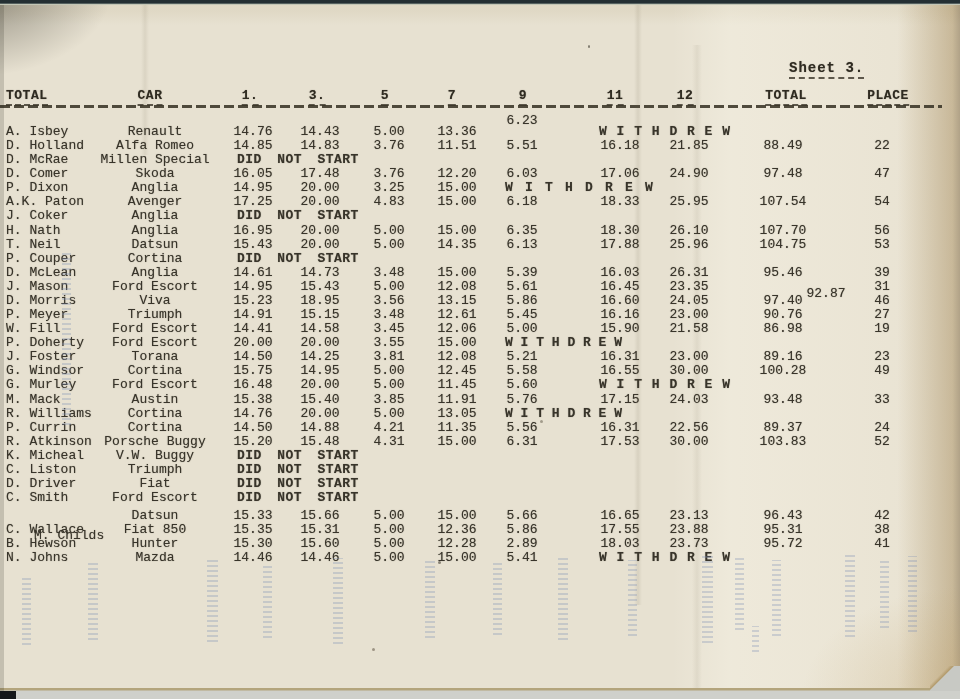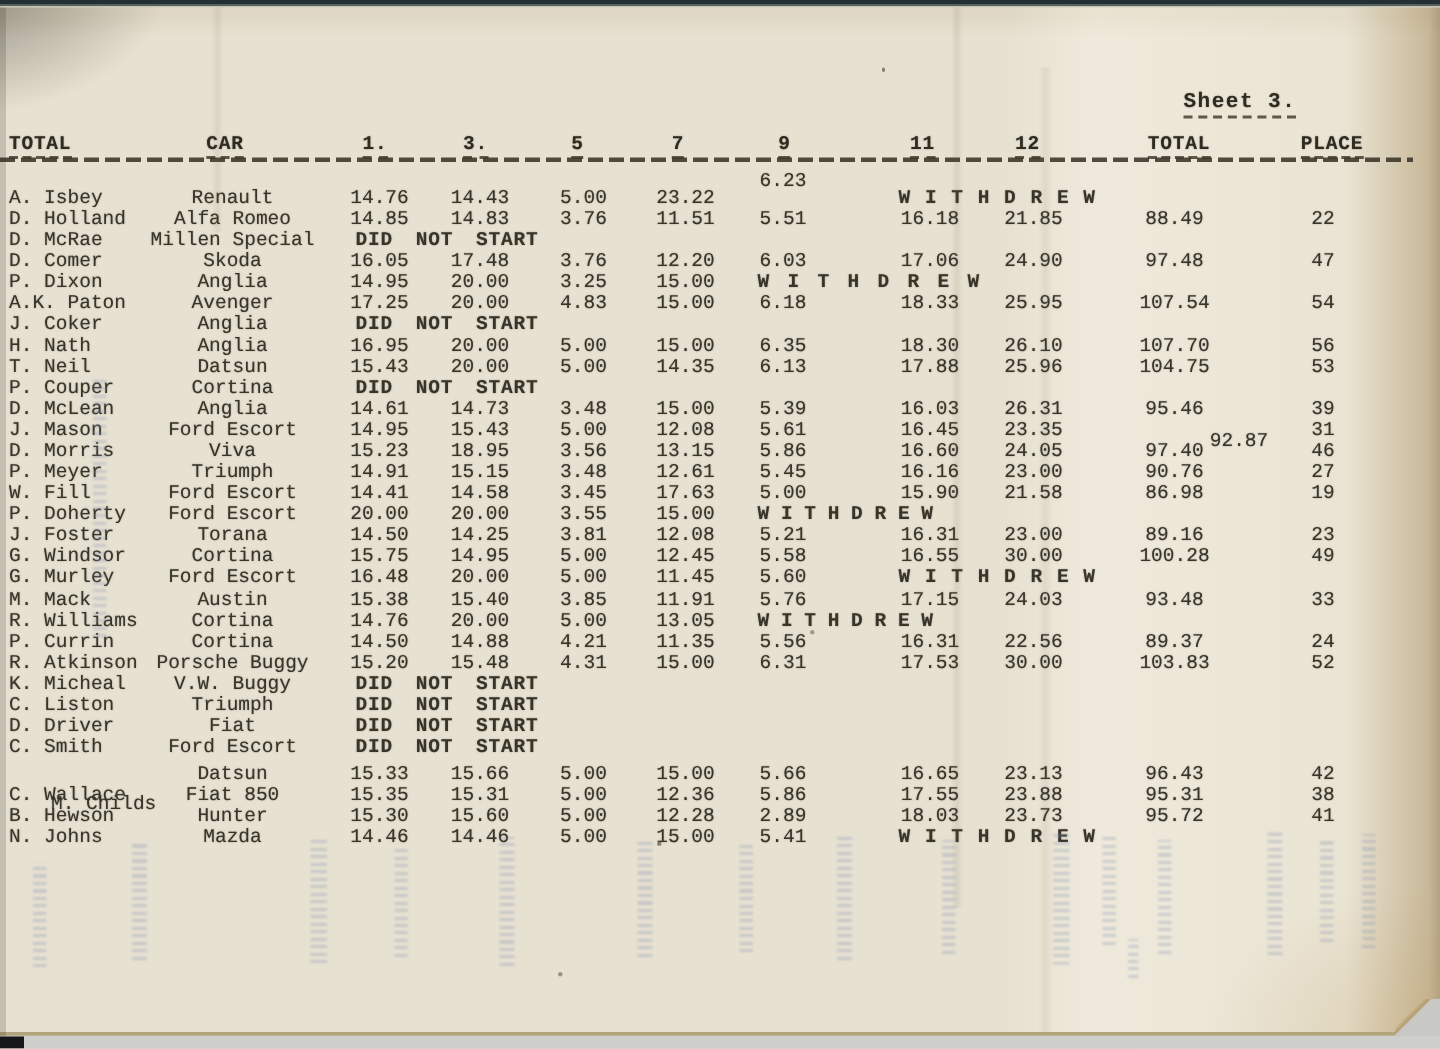"23.22" div.cell { text: 23.22 -> 13.36 }
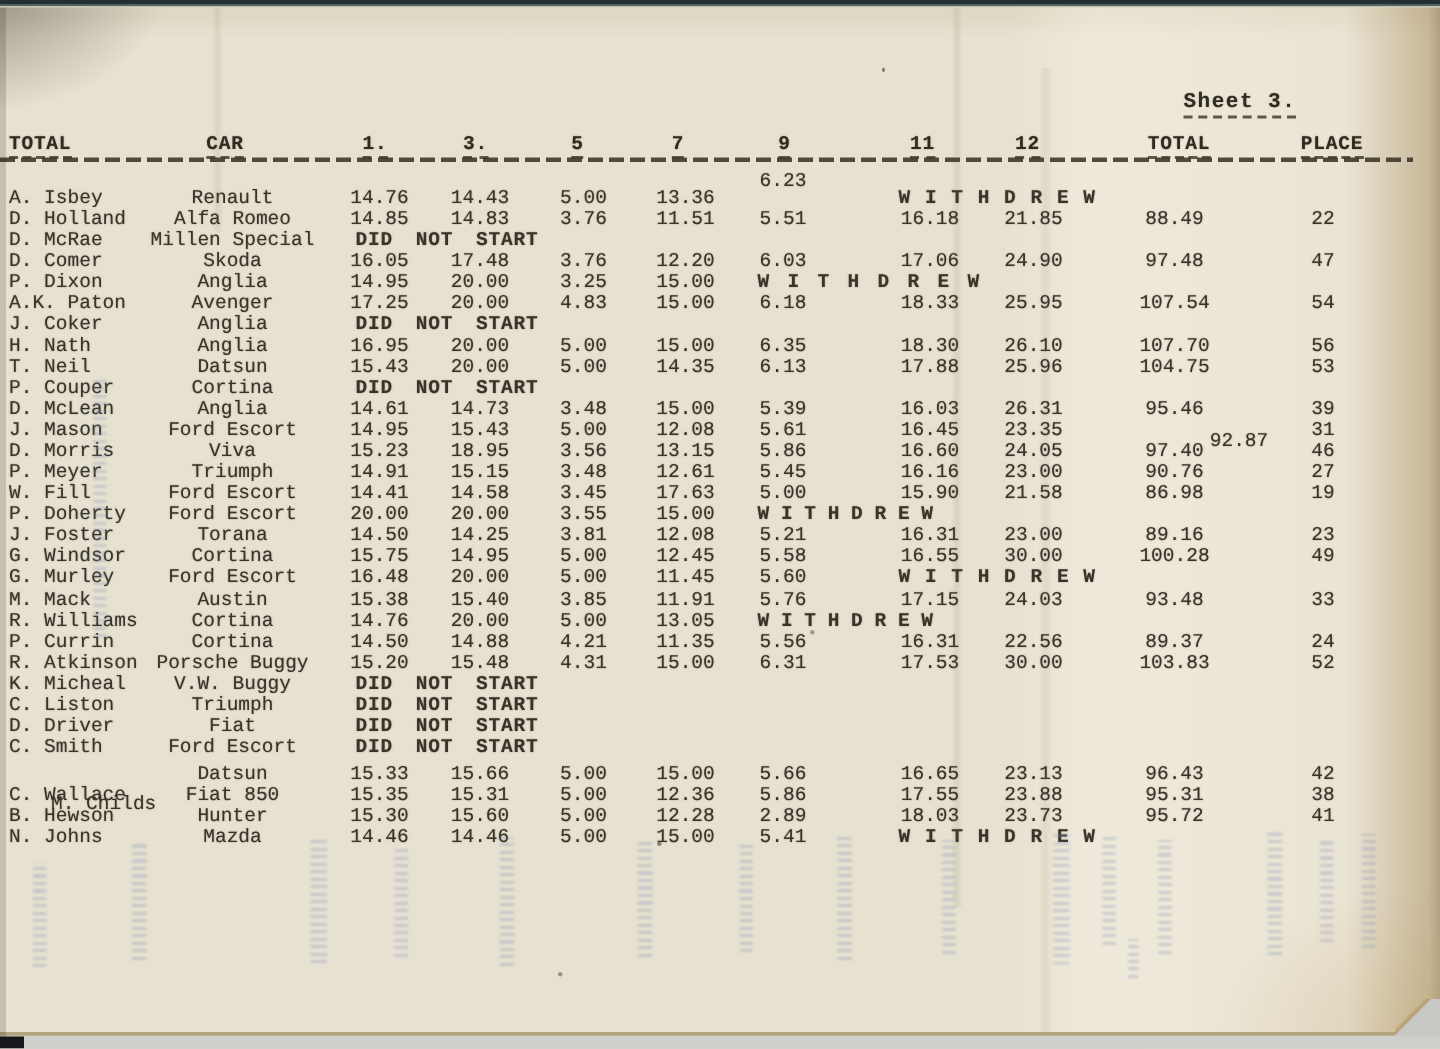"17.63" div.cell { text: 17.63 -> 12.06 }
